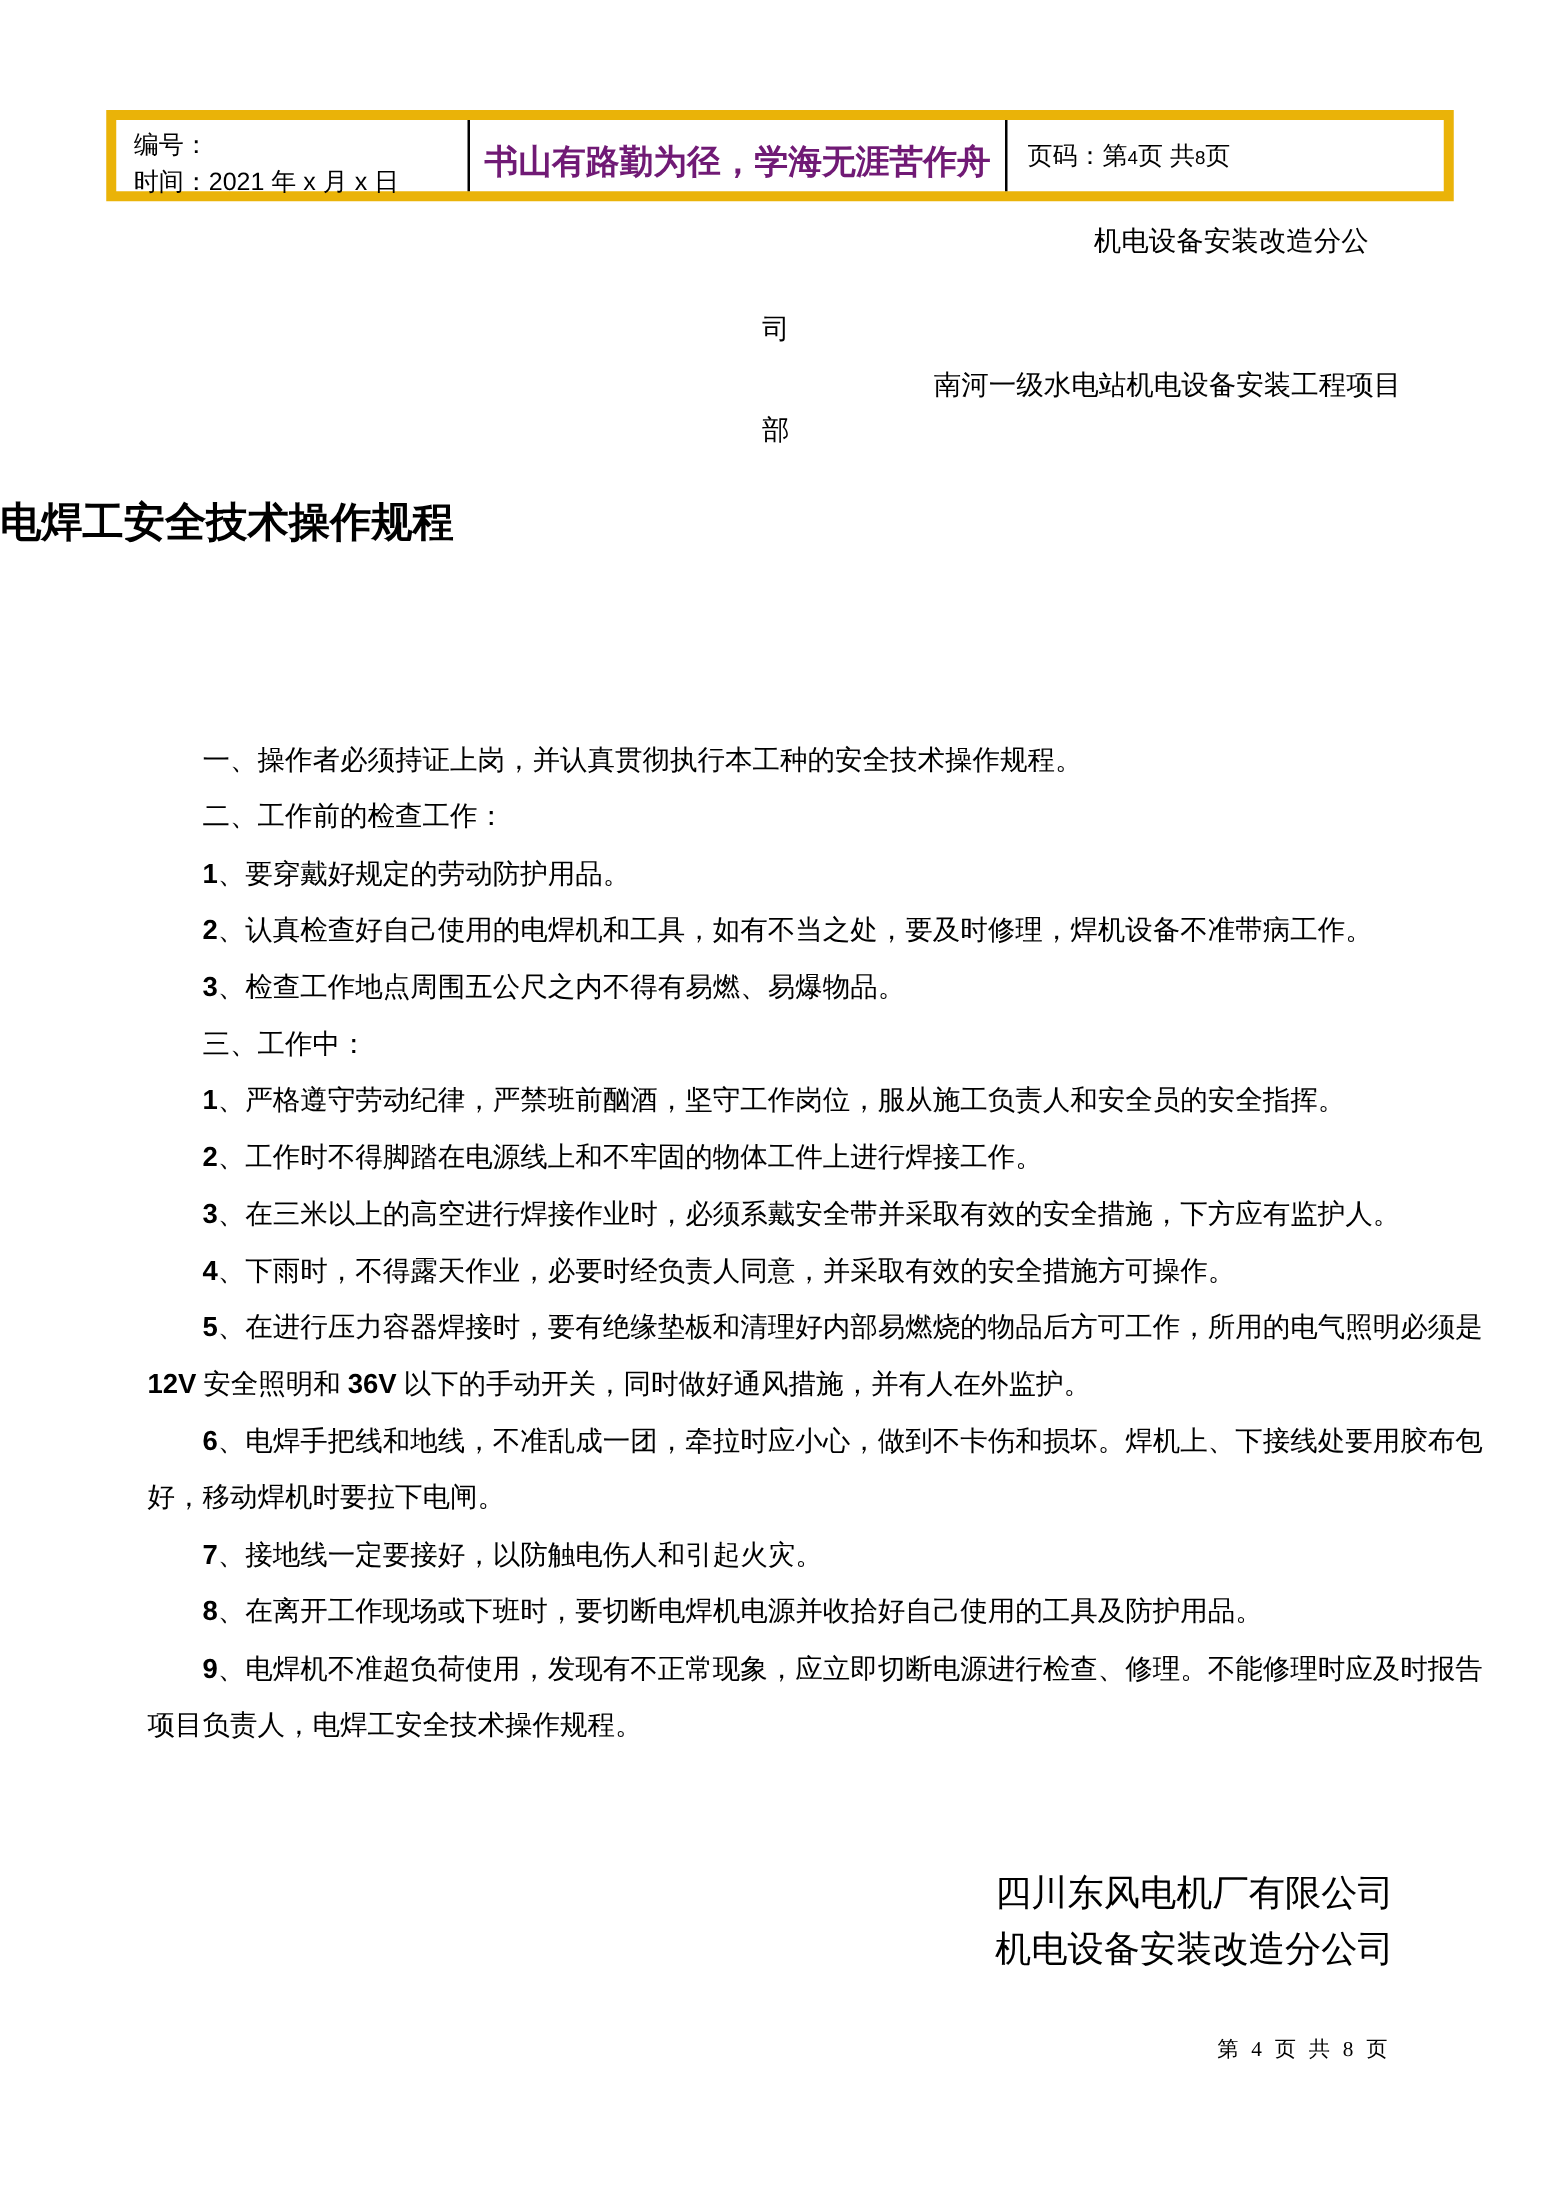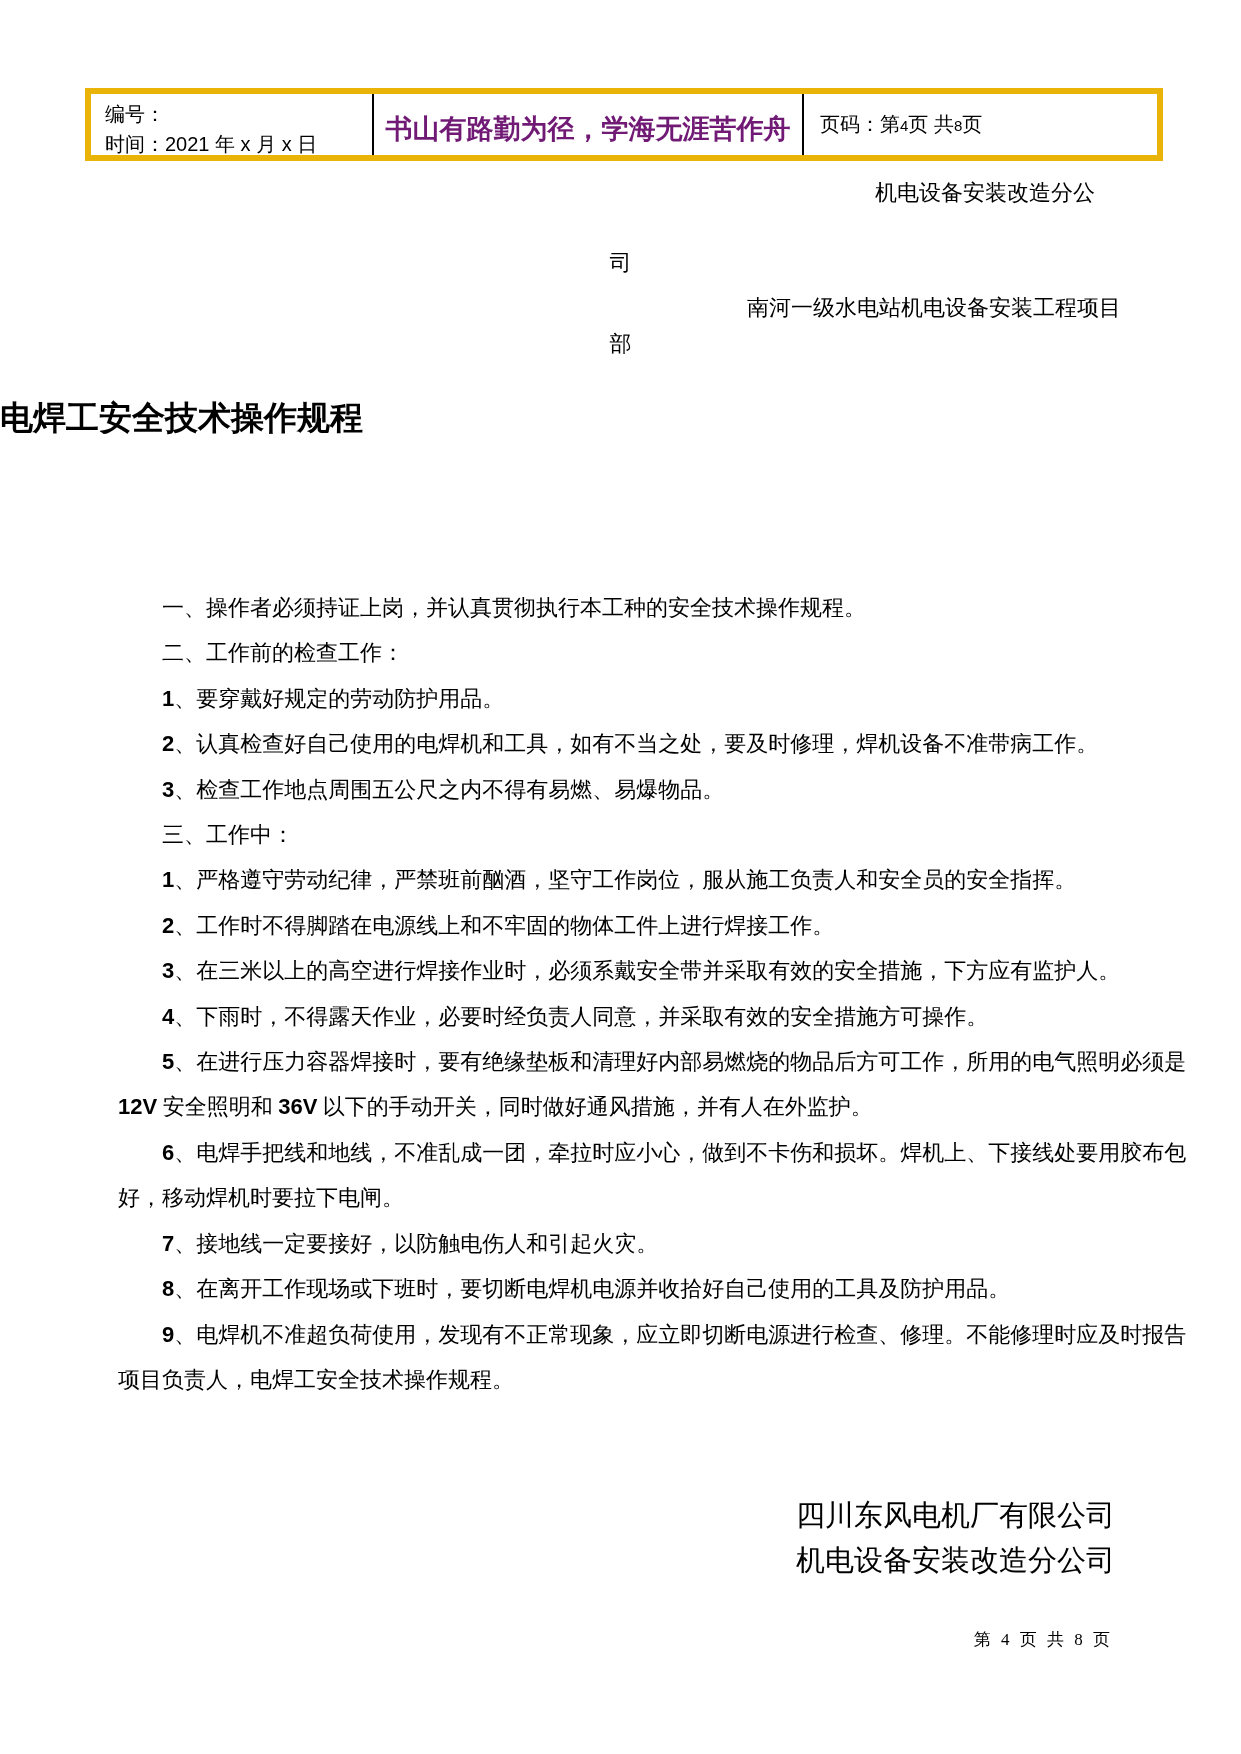"编号：" .htable { border: 6px solid #eab308 -> 8px solid #eab308 }
